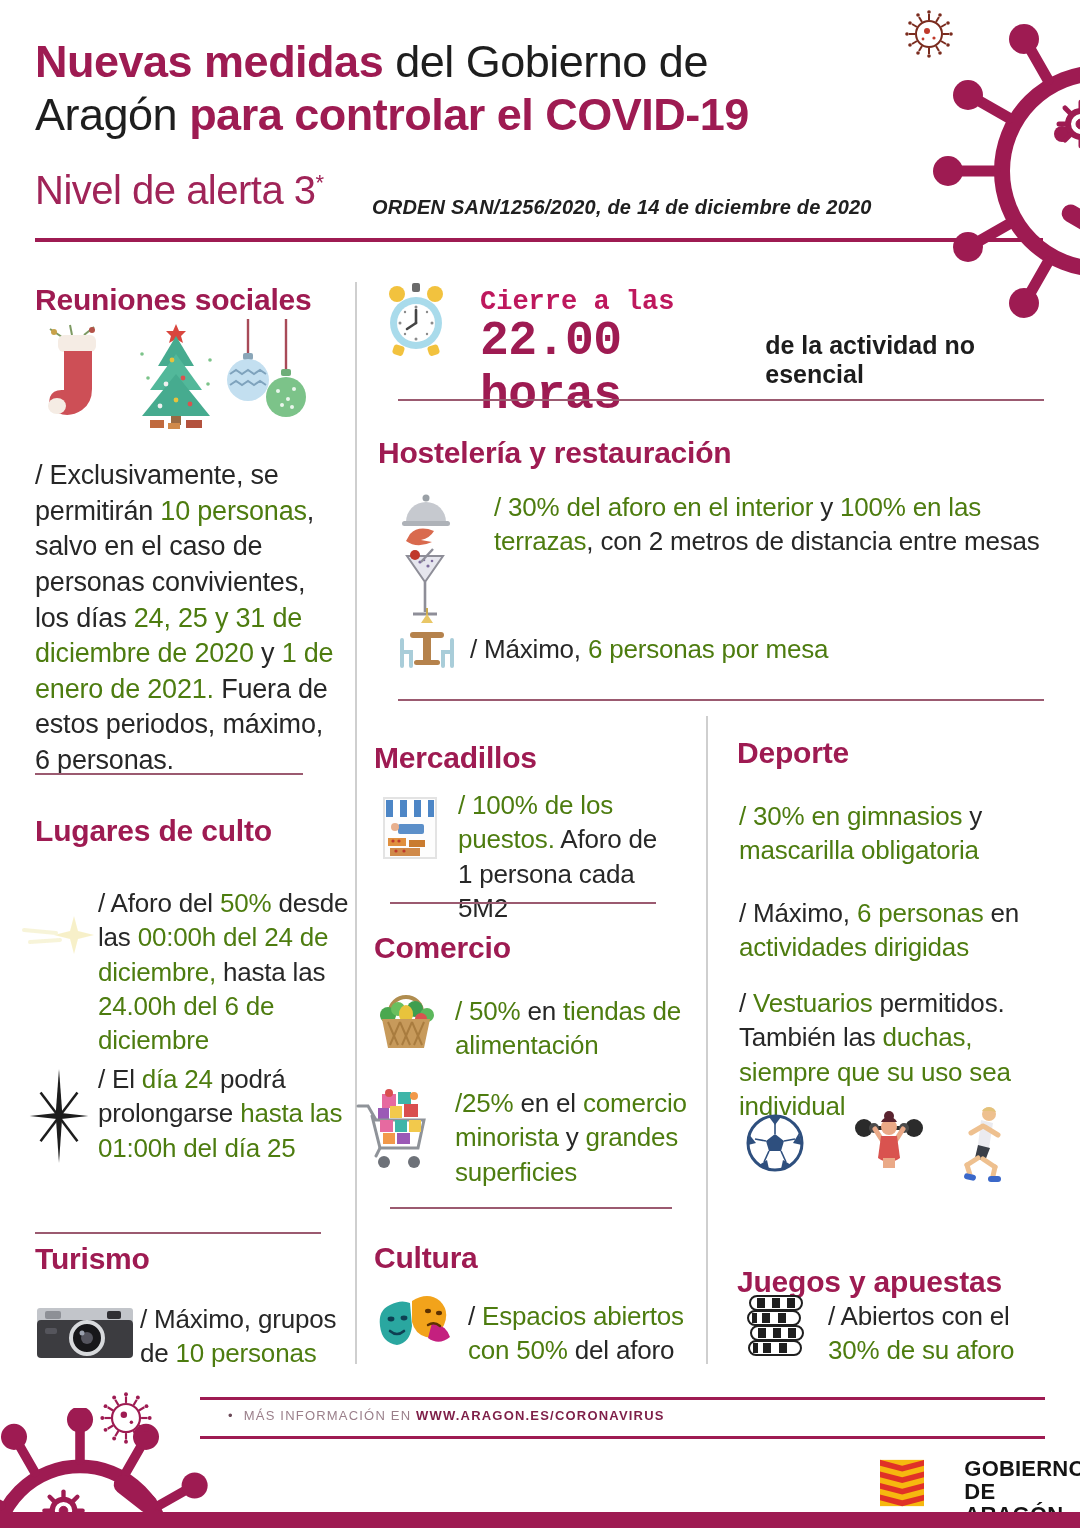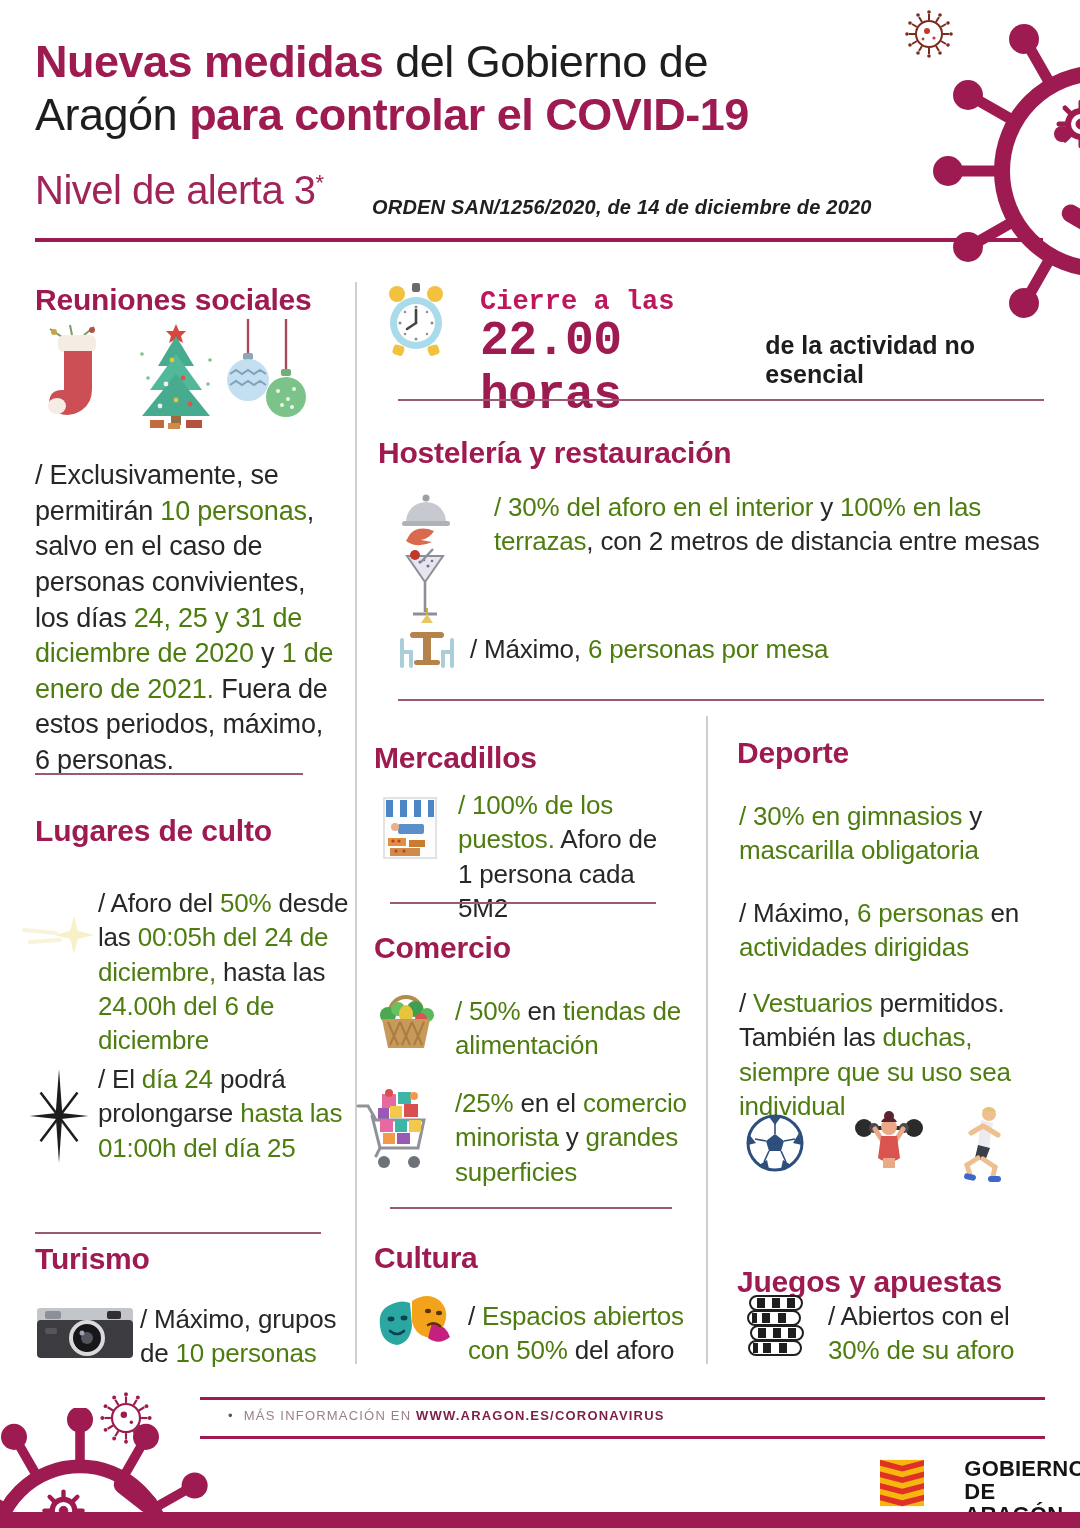"00:05h del 24 de diciembre," b { text: 00:05h -> 00:00h }
